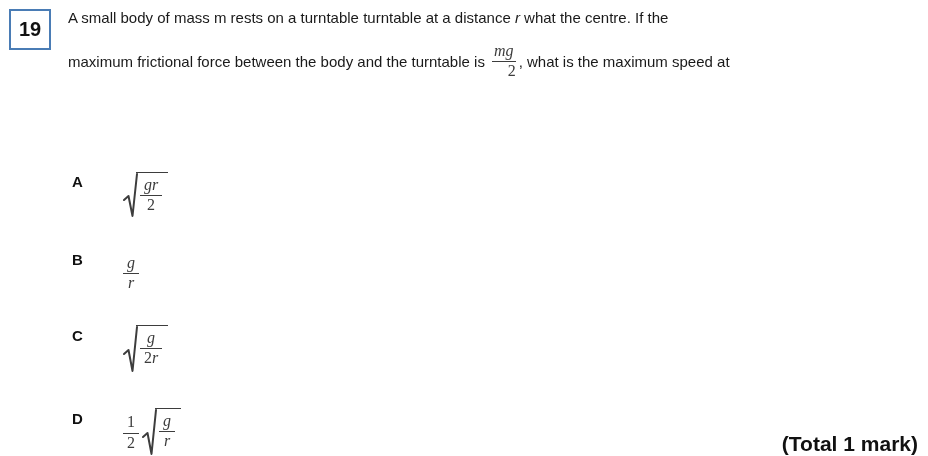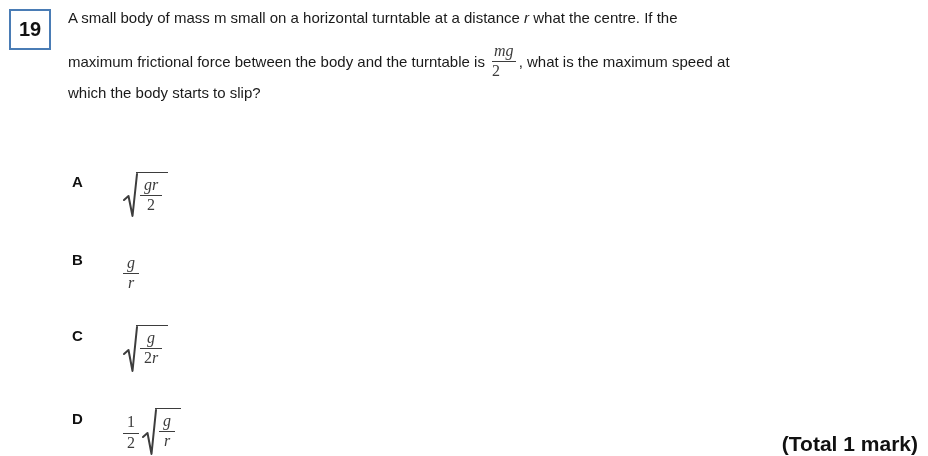"A small body of mass" span { text: small on a horizontal -> rests on a turntable }
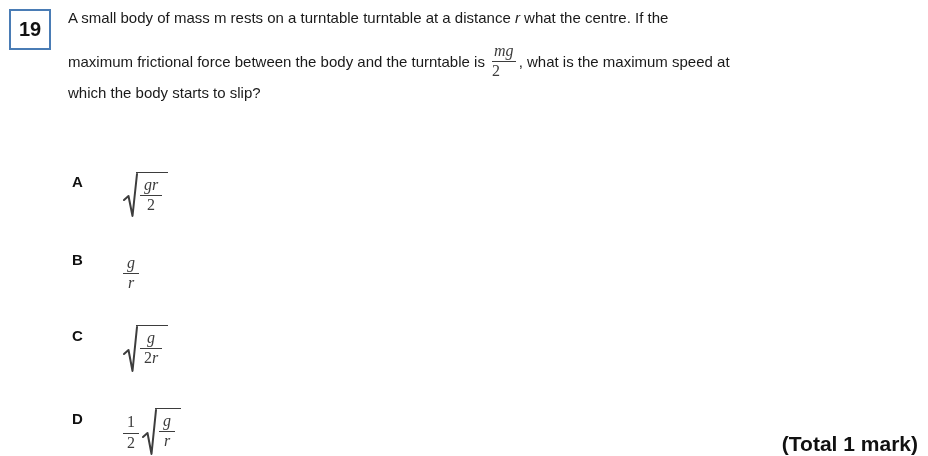"mg" .ifrac { text-align: left -> right }
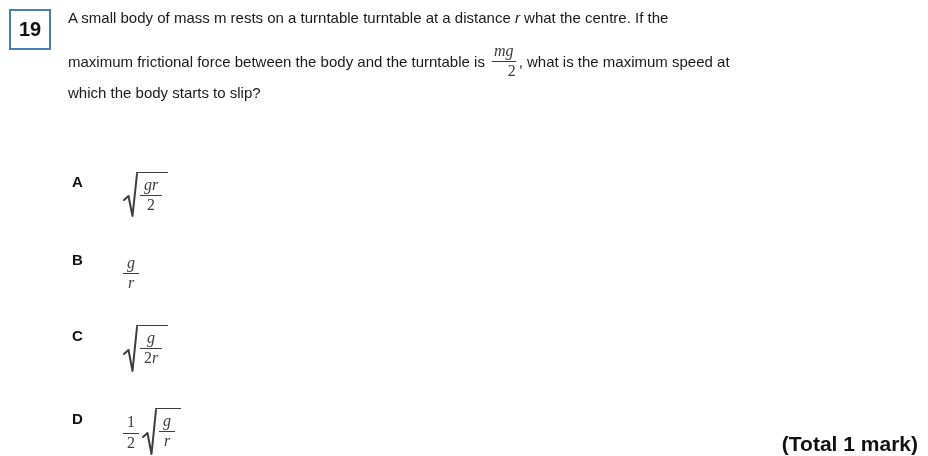"which the body starts to" span { html: <span>which the body starts to slip?</span> -> none }
